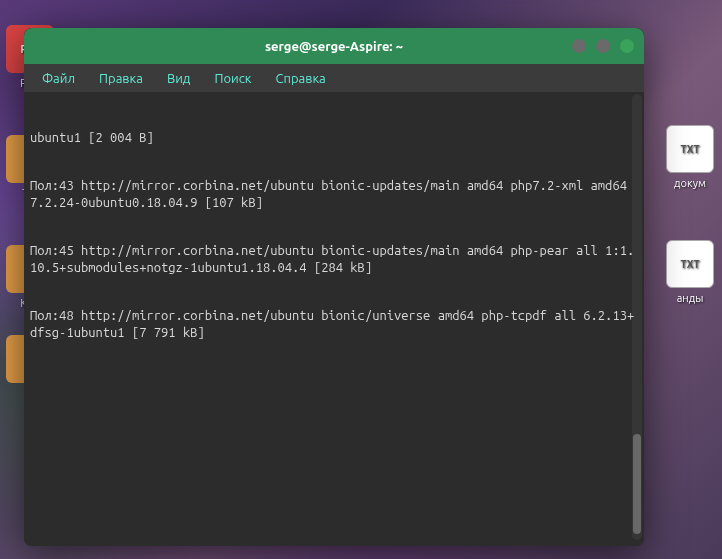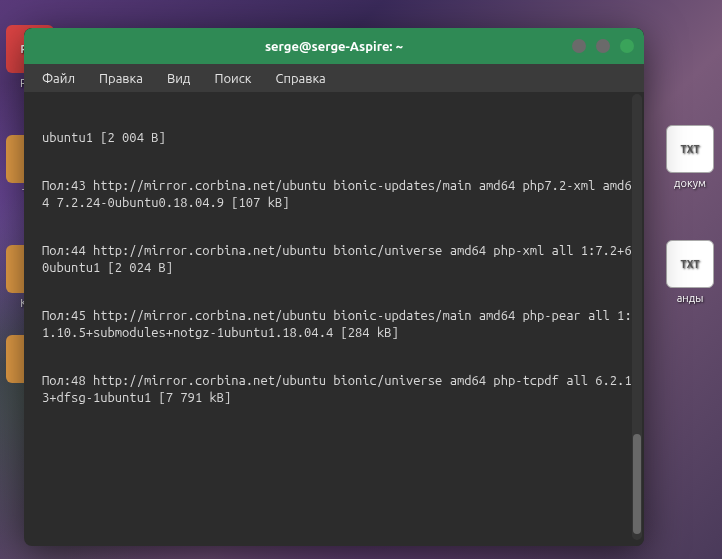"Файл" .menu-item { color: #e5e5e5 -> #5eead4 }
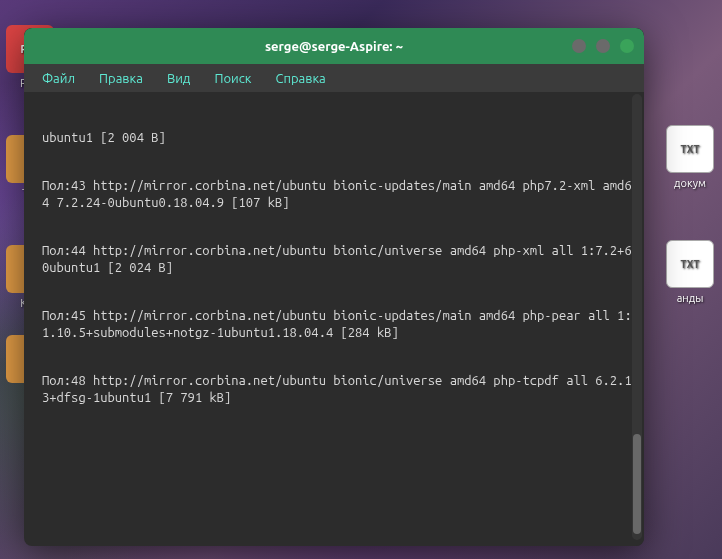"ubuntu1 [2 004 B]" .terminal-body { margin-left: 12px -> none }
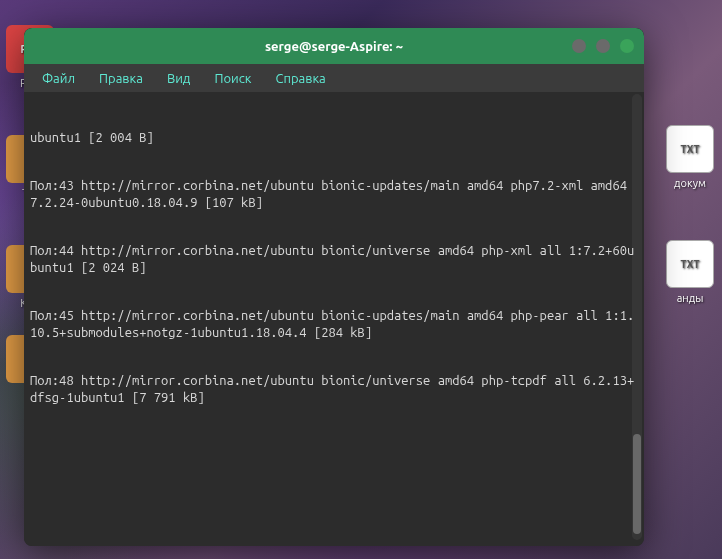"Пол:44 http://mirror.corbina.net/ubuntu" span.term-line { html: <span>Пол:44 http://mirror.corbina.net/ubuntu bionic/universe amd64 php-xml all 1:7.2+60ubuntu1 [2 024 B]</span> -> none }
